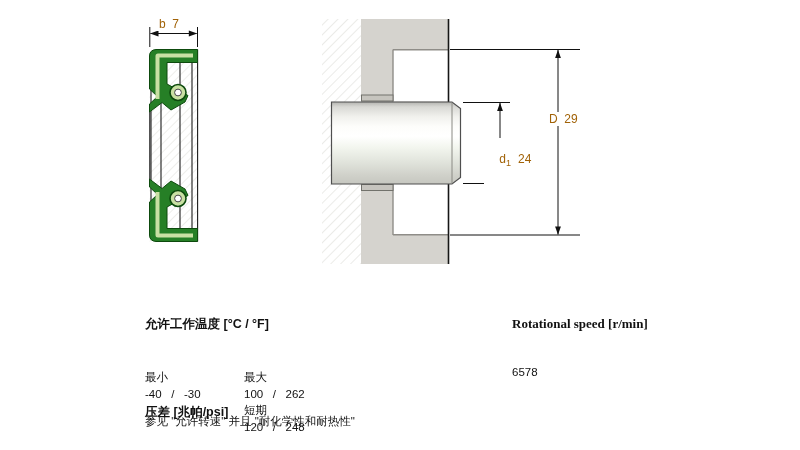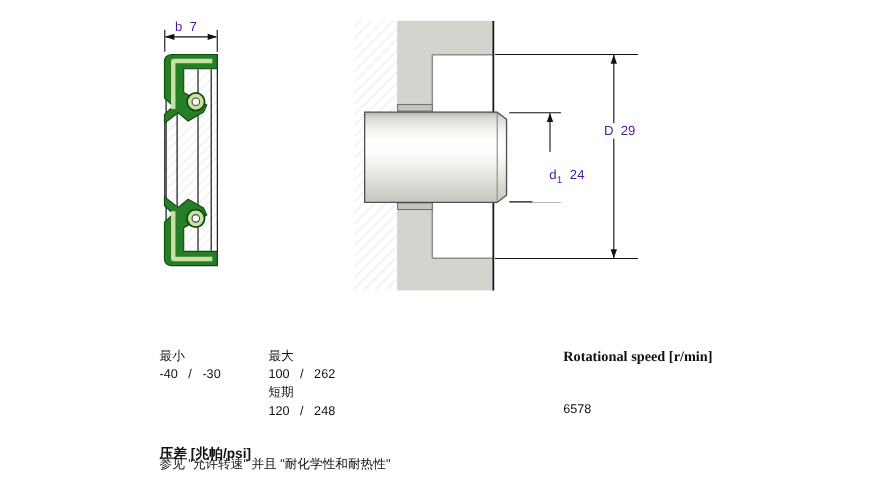"b 7" .dim-label { color: #4c1d95 -> #a16207 }
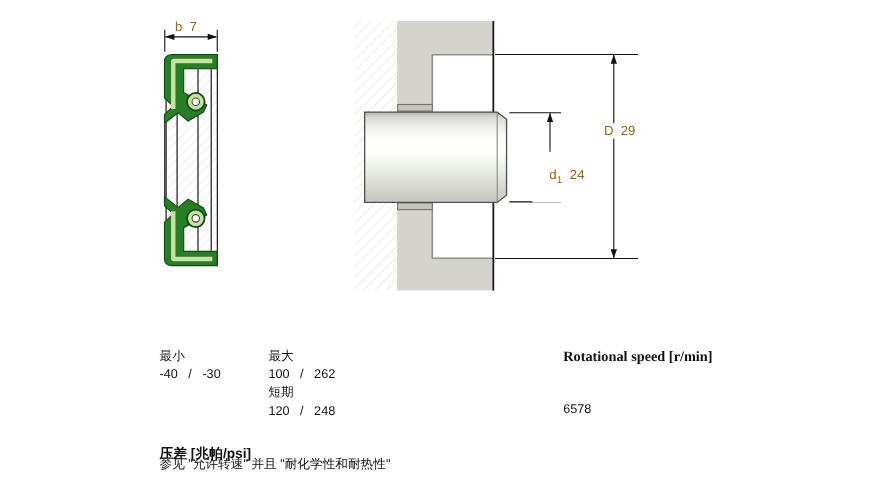"允许工作温度 [°C / °F]" div.hd { html: none -> <div>允许工作温度 [°C / °F]</div> }
